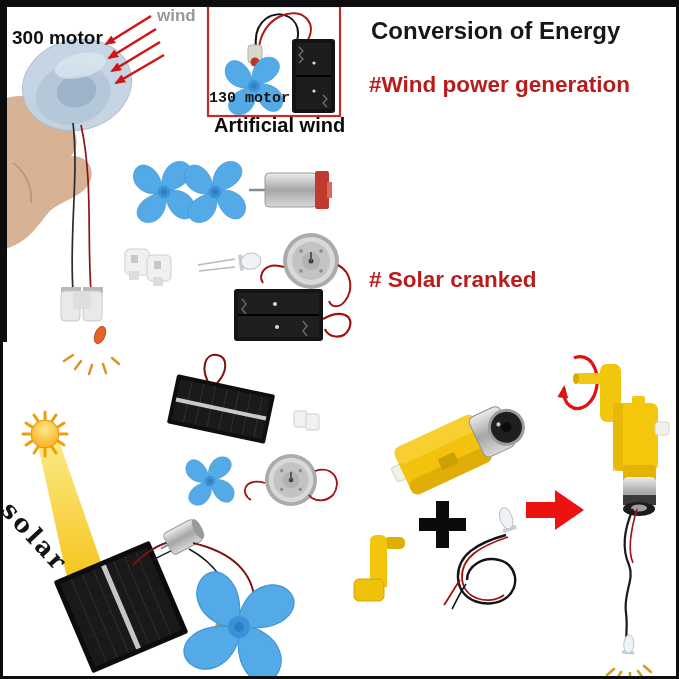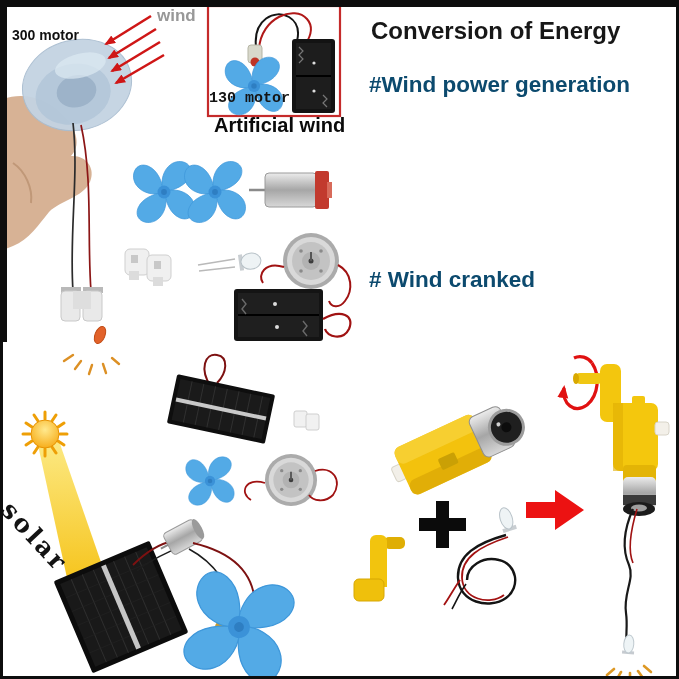"300 motor" .lbl-300 { font-size: 14px -> 19px }
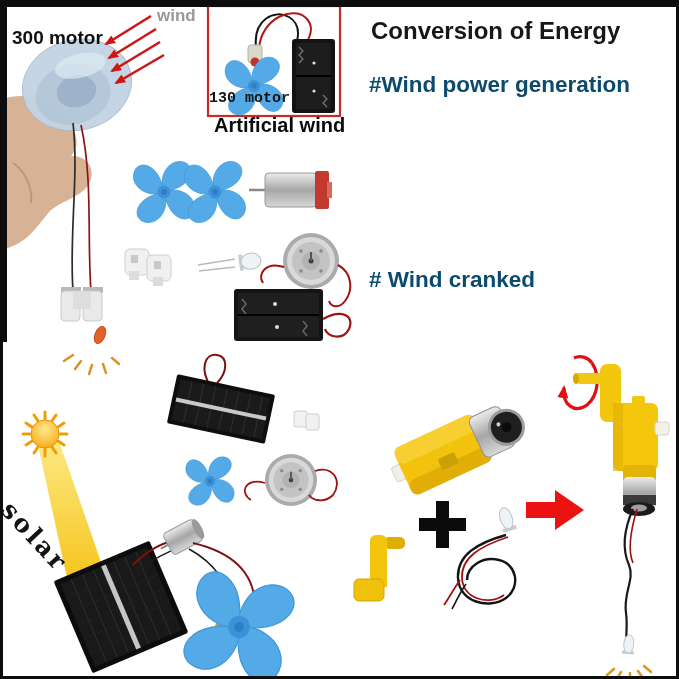"#Wind power generation" .info-item { color: #0c4a6e -> #b91c1c }
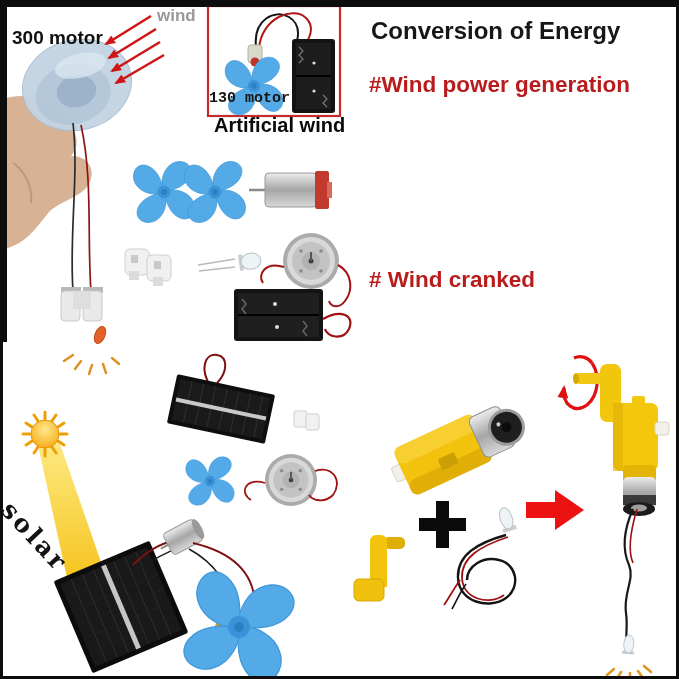"# Wind cranked" span.info-item { text: Wind -> Solar }
